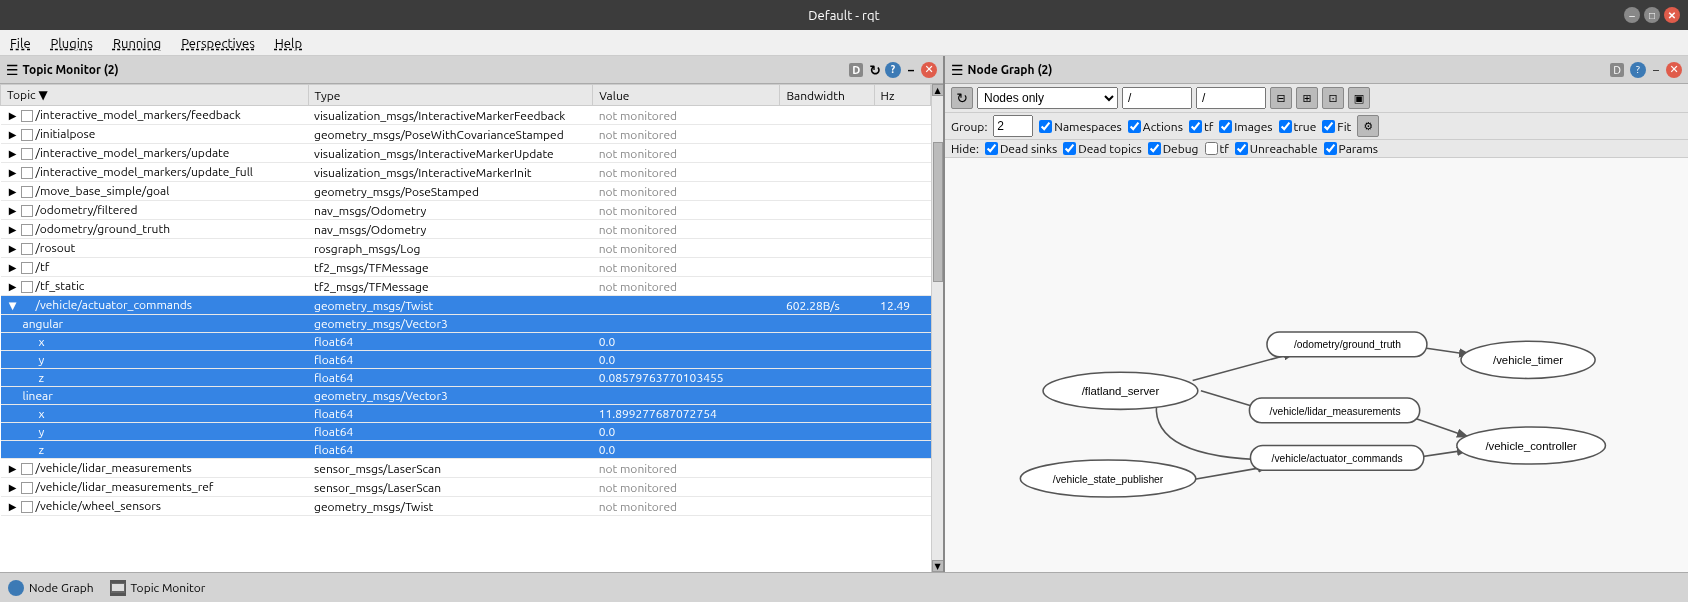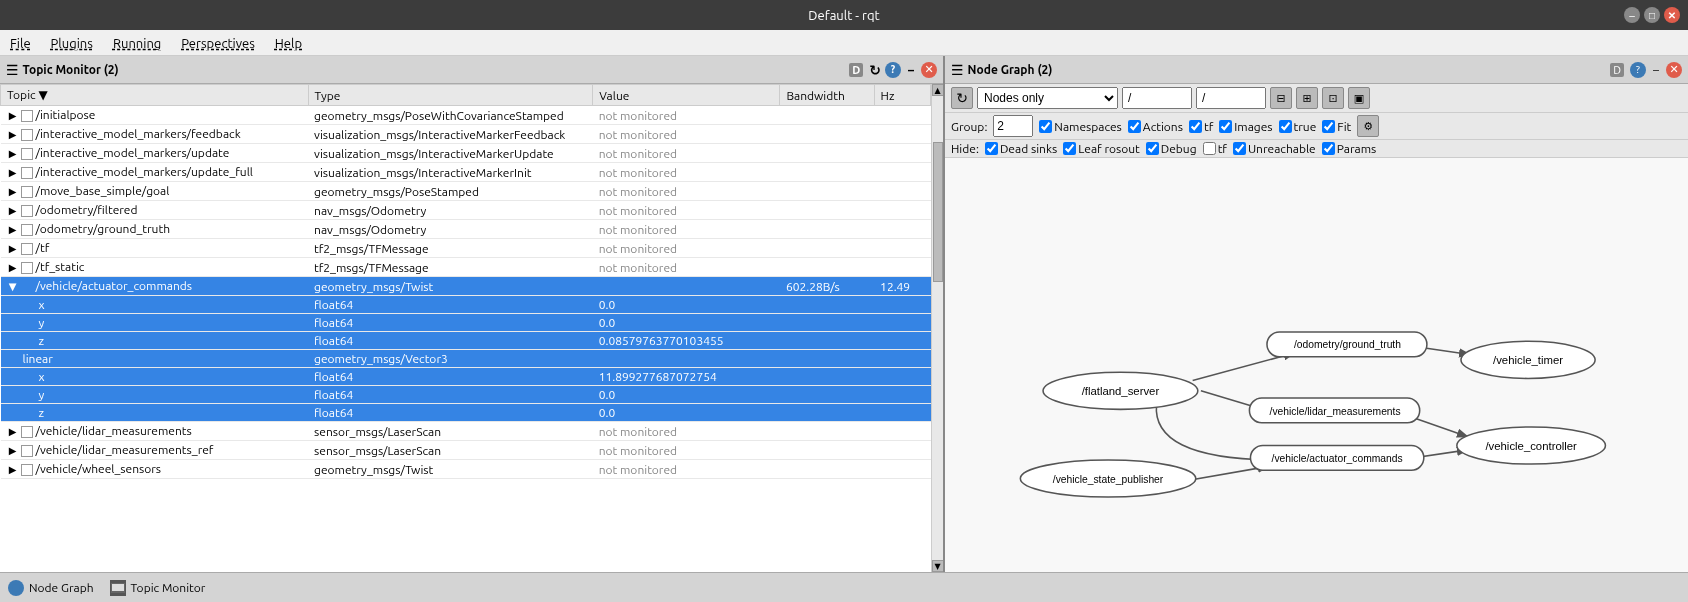"▶ /initialpose" tr { order: before "▶ /interactive_model_markers/feedback" -> after "▶ /interactive_model_markers/feedback" }
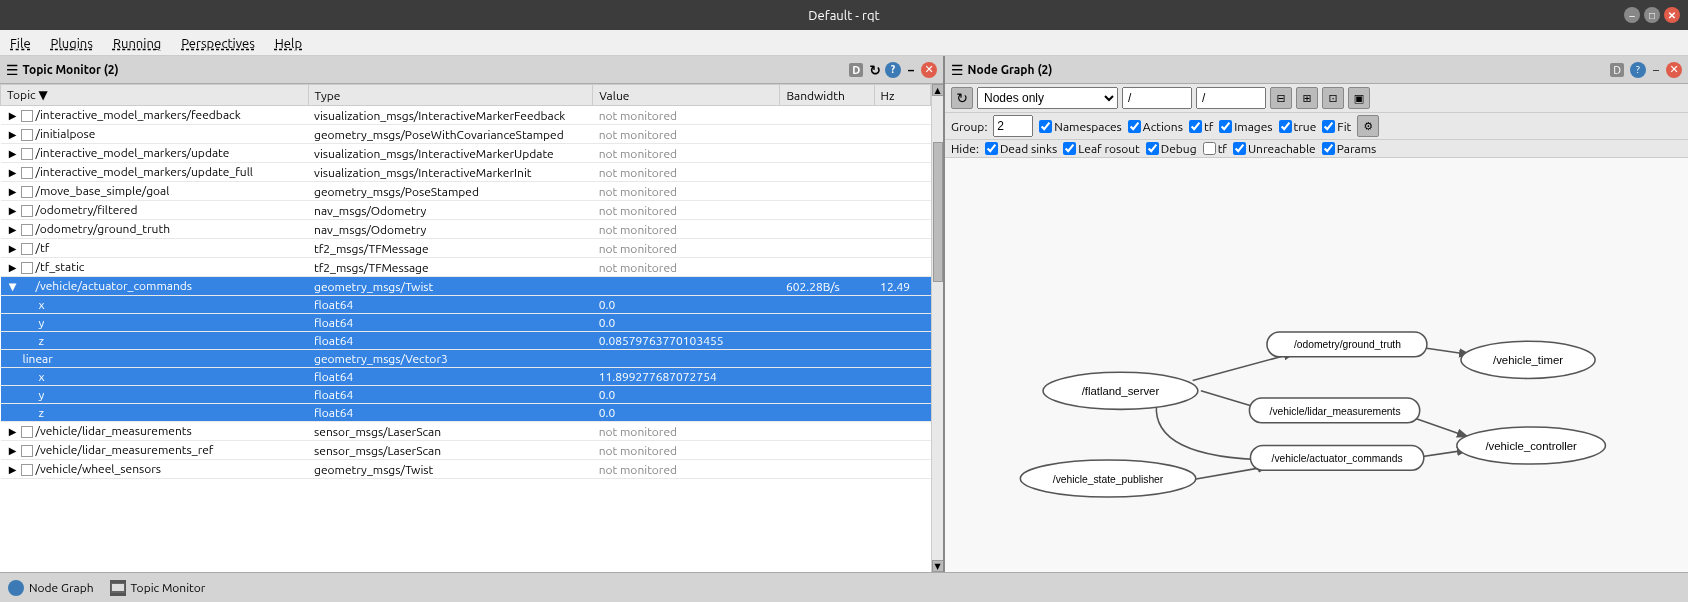"Leaf rosout" span { text: Leaf rosout -> Dead topics }
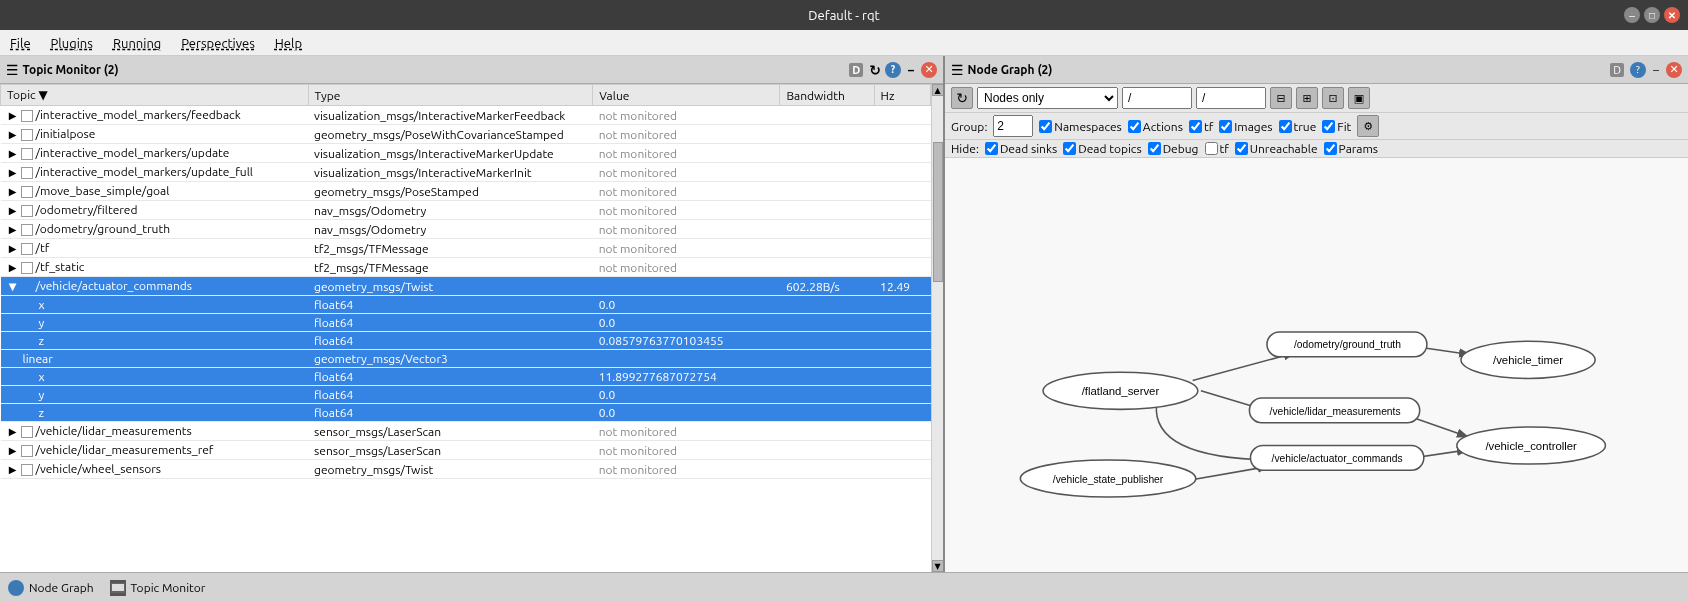"▶ /rosout" tr { html: none -> <tr> <td><span><span>▶</span><span></span><span>/rosout</span></span></td> <td>rosgraph_msgs/Log</td> <td>not monitored</td> <td></td> <td></td> </tr> }
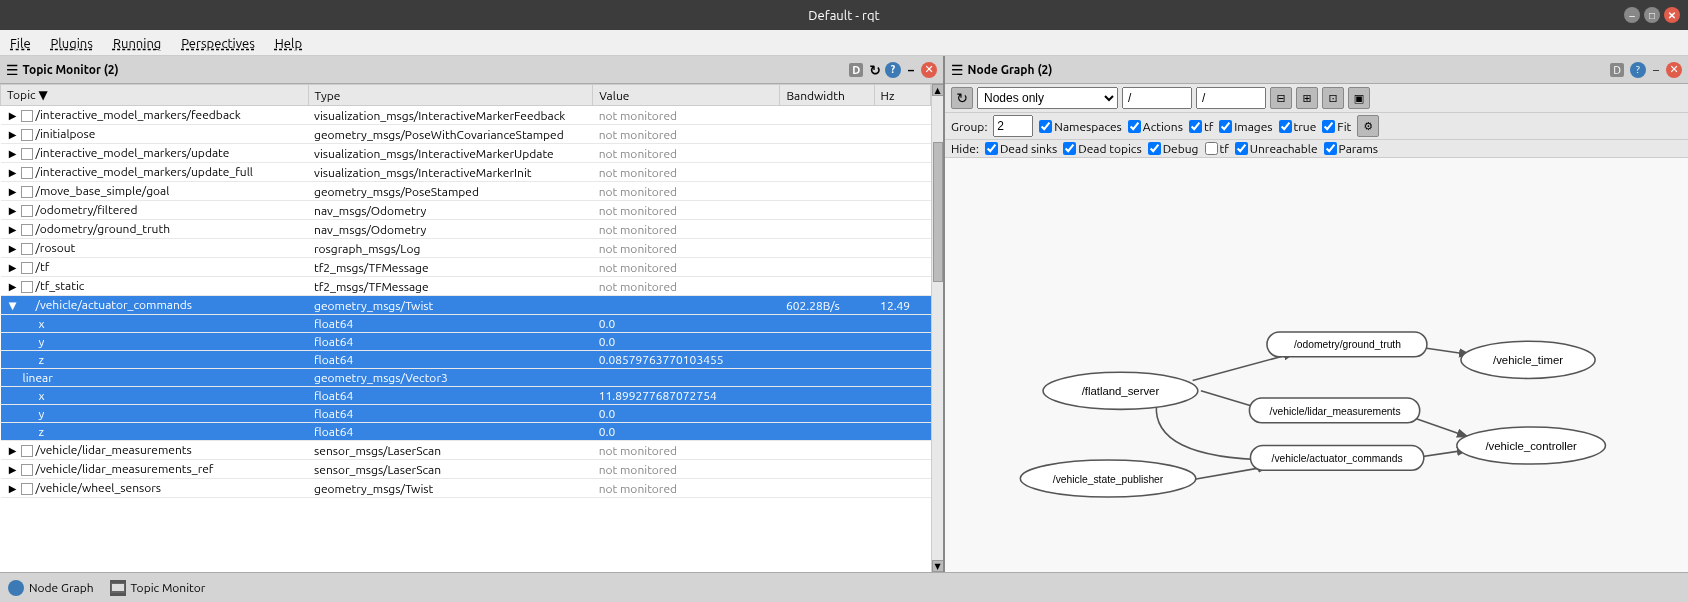"angular" tr.selected { html: none -> <tr> <td><span><span>angular</span></span></td> <td>geometry_msgs/Vector3</td> <td></td> <td></td> <td></td> </tr> }
